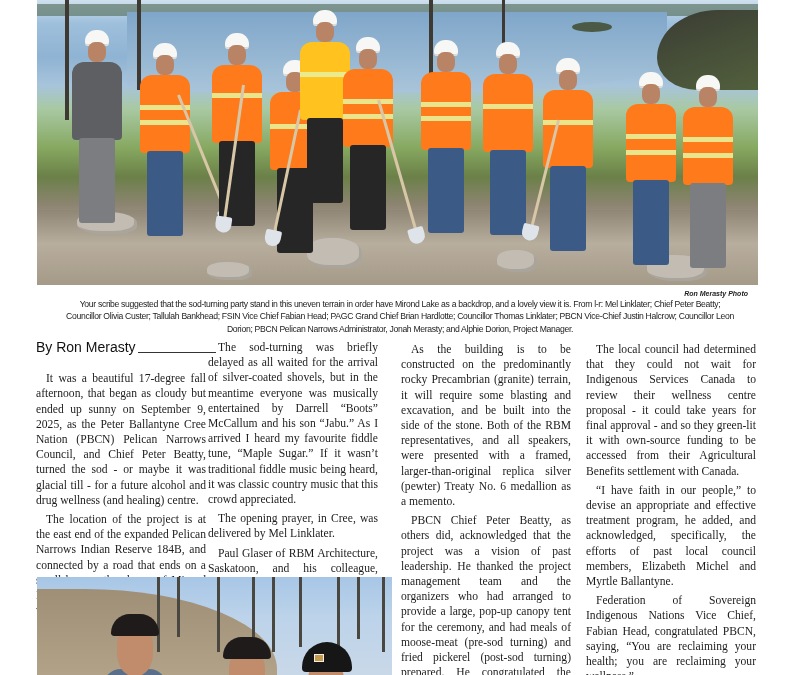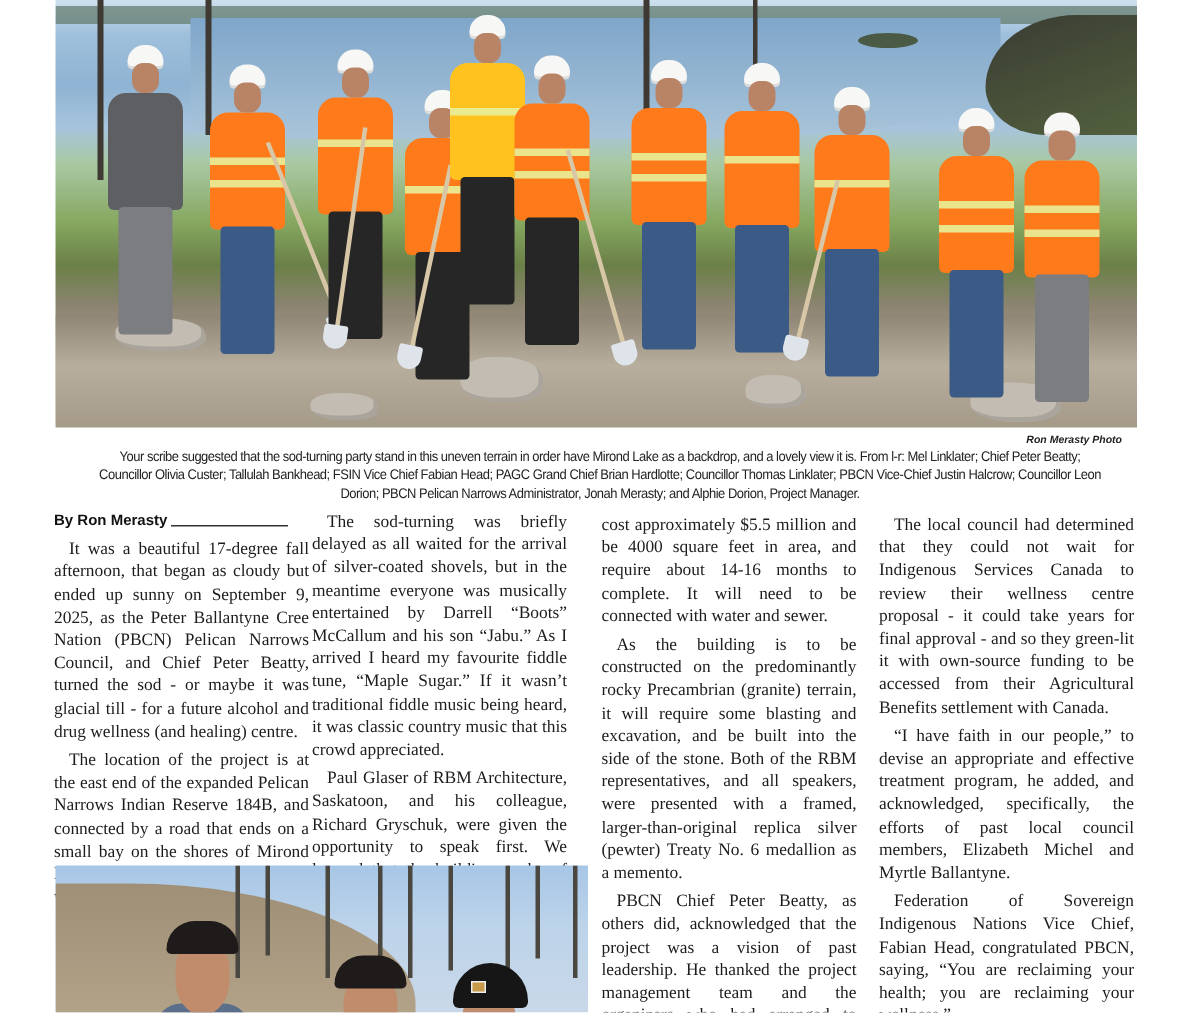"By Ron Merasty" .byline { font-size: 10px -> 14px; font-weight: bold -> normal; margin-bottom: 3px -> 16px }
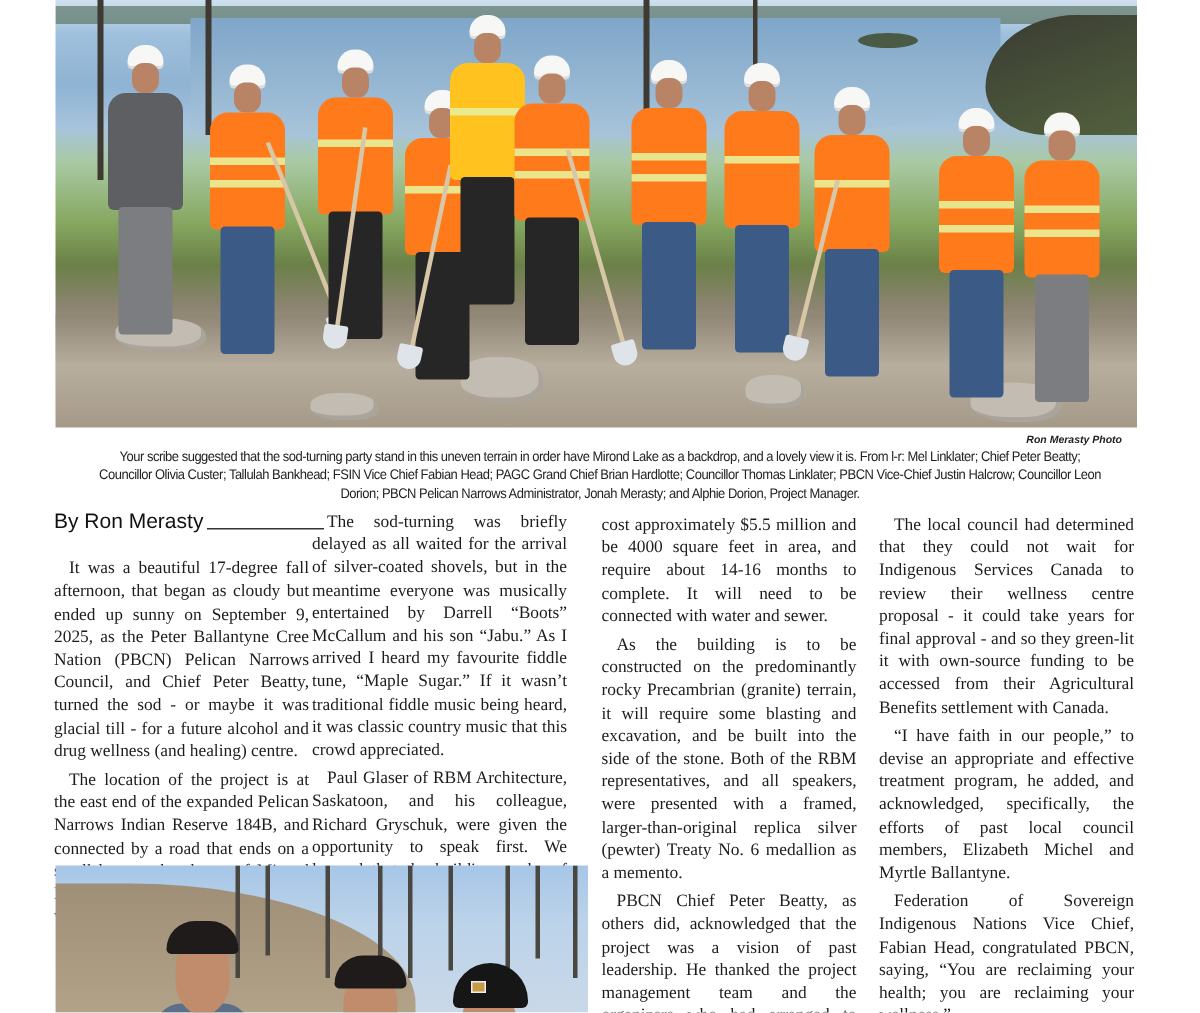"cost approximately $5.5 million and" p.cont { html: <p>cost approximately $5.5 million and be 4000 square feet in area, and require about 14-16 months to complete. It will need to be connected with water and sewer.</p> -> none }
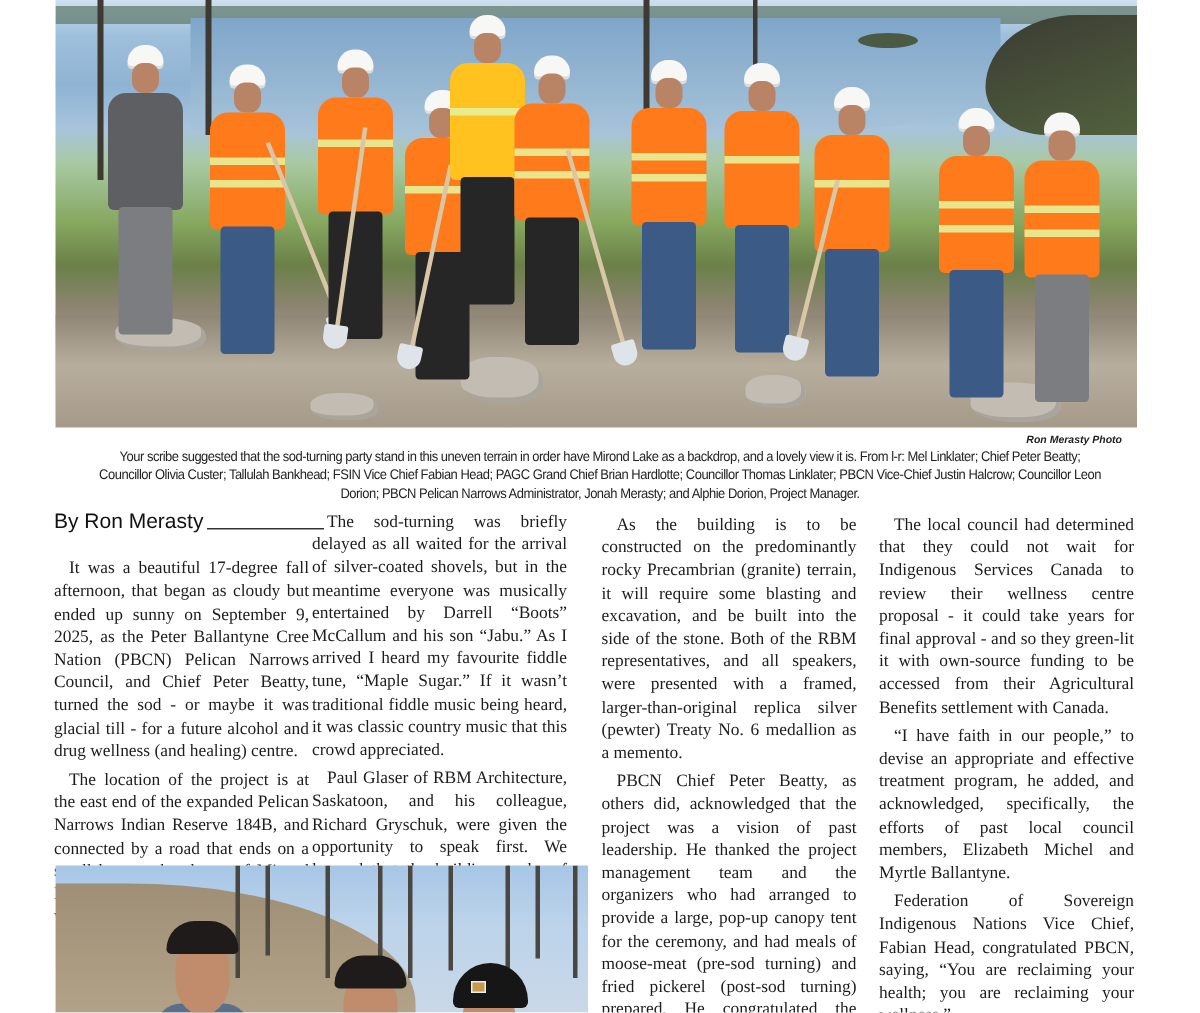"The opening prayer, in Cree," p { html: none -> <p>The opening prayer, in Cree, was delivered by Mel Linklater.</p> }
